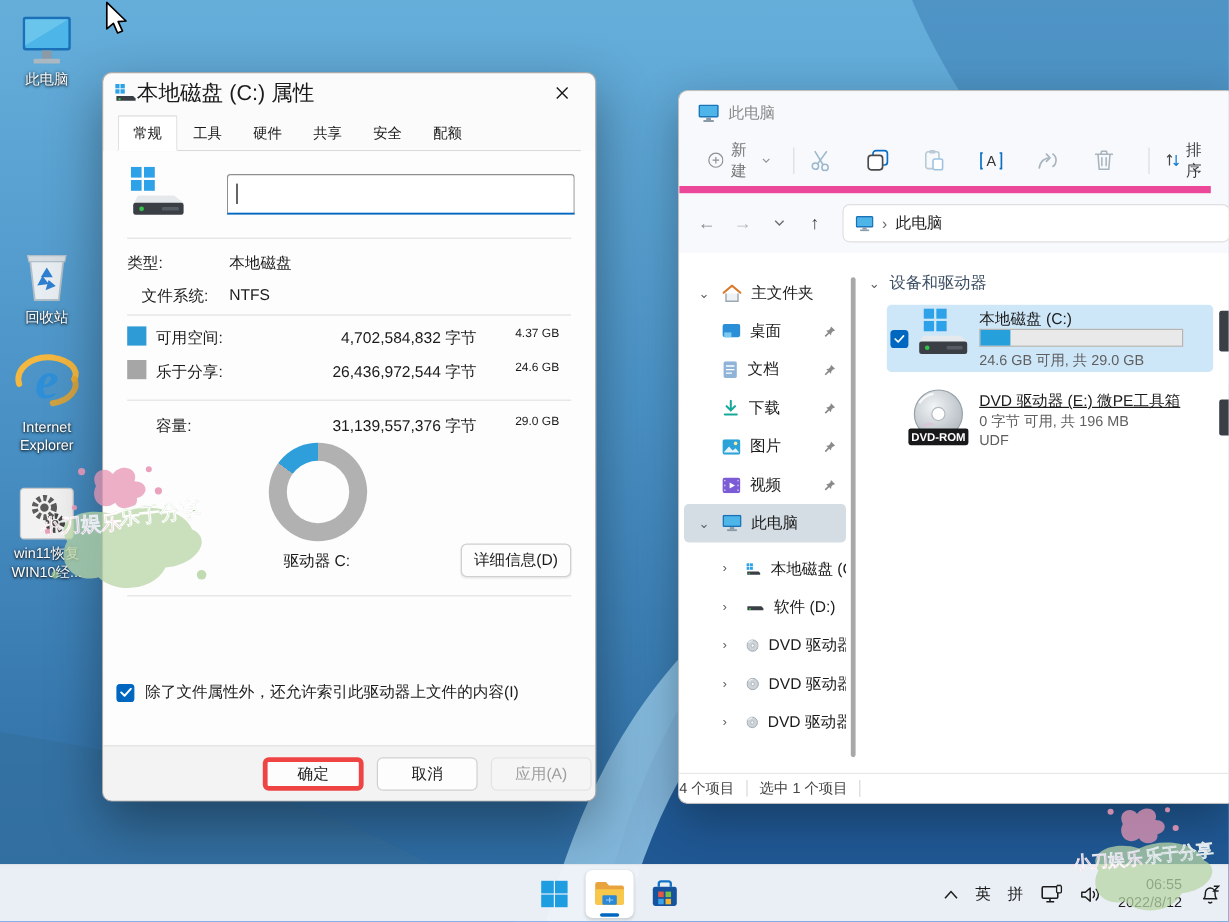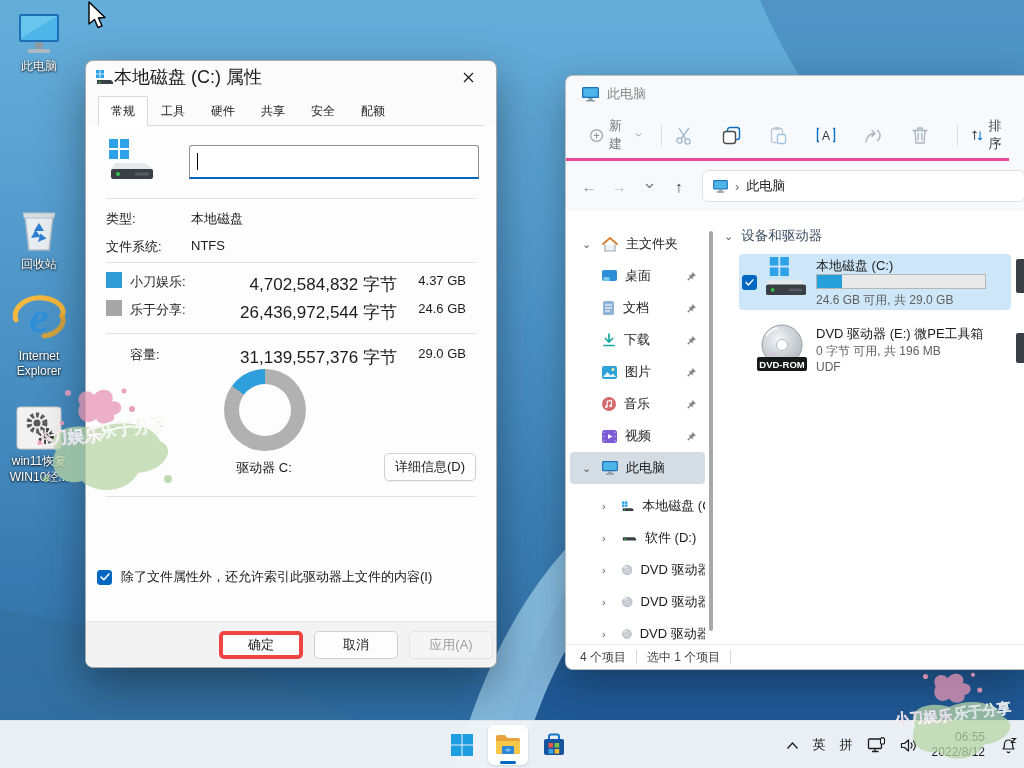"新建" .ex-toolbar { border-bottom: 3px solid #ec4899 -> 6px solid #ec4899 }
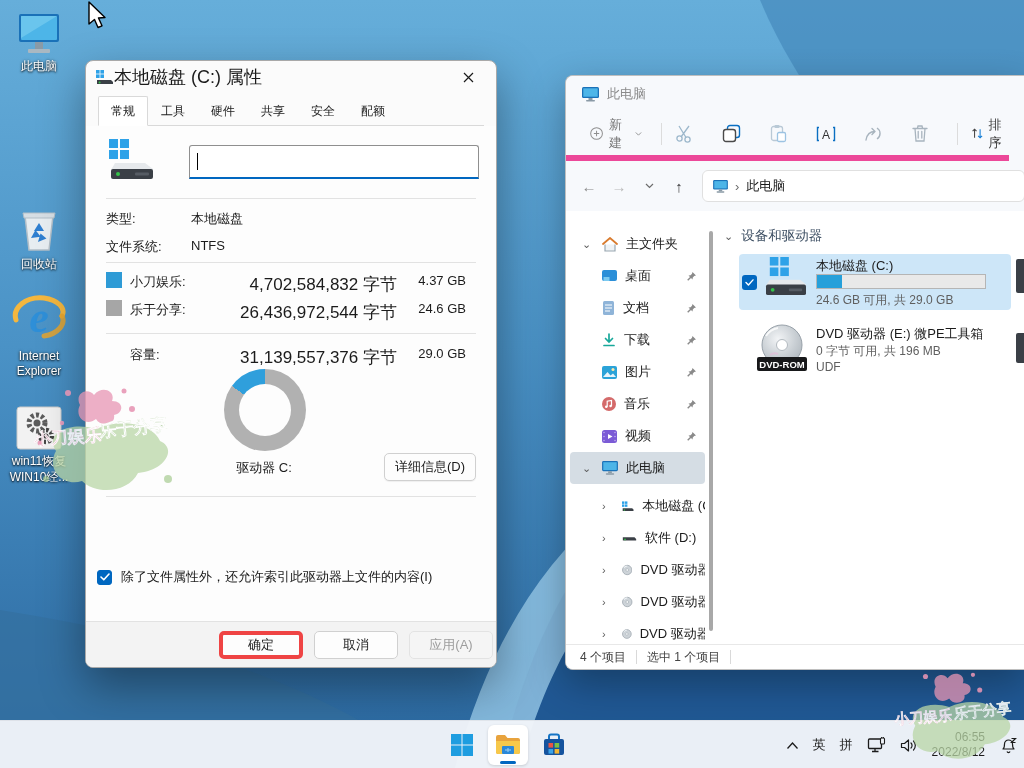"文件系统:" span.flbl { left: 20px -> 32px }
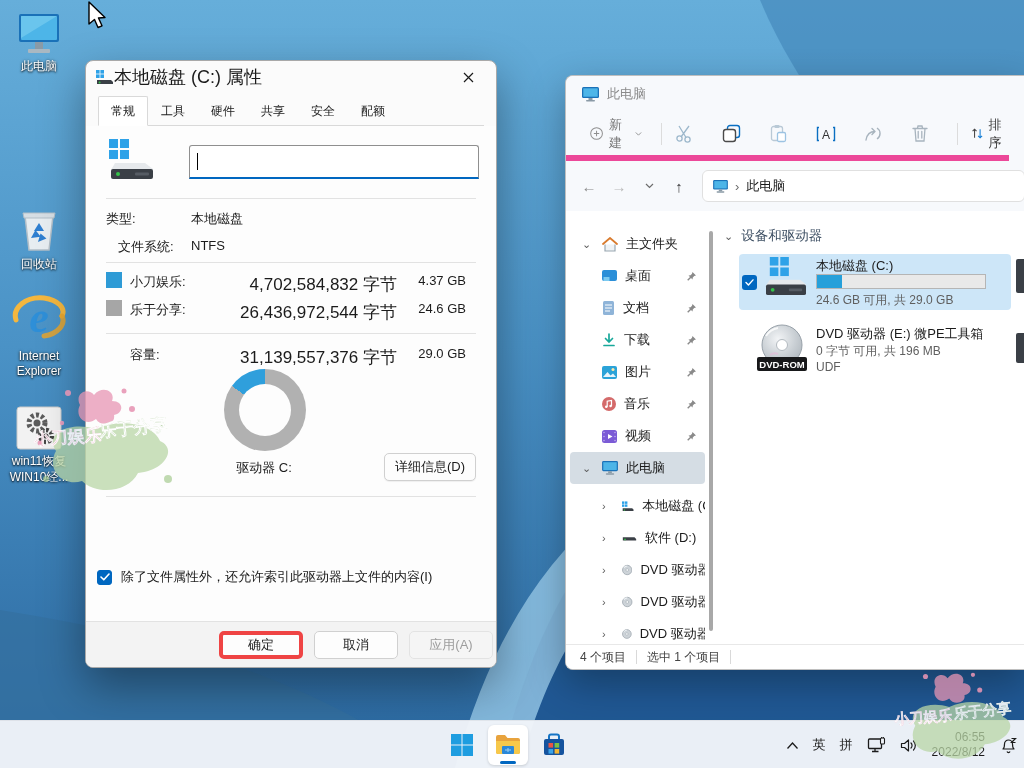"小刀娱乐:" span.flbl { text: 小刀娱乐 -> 可用空间 }
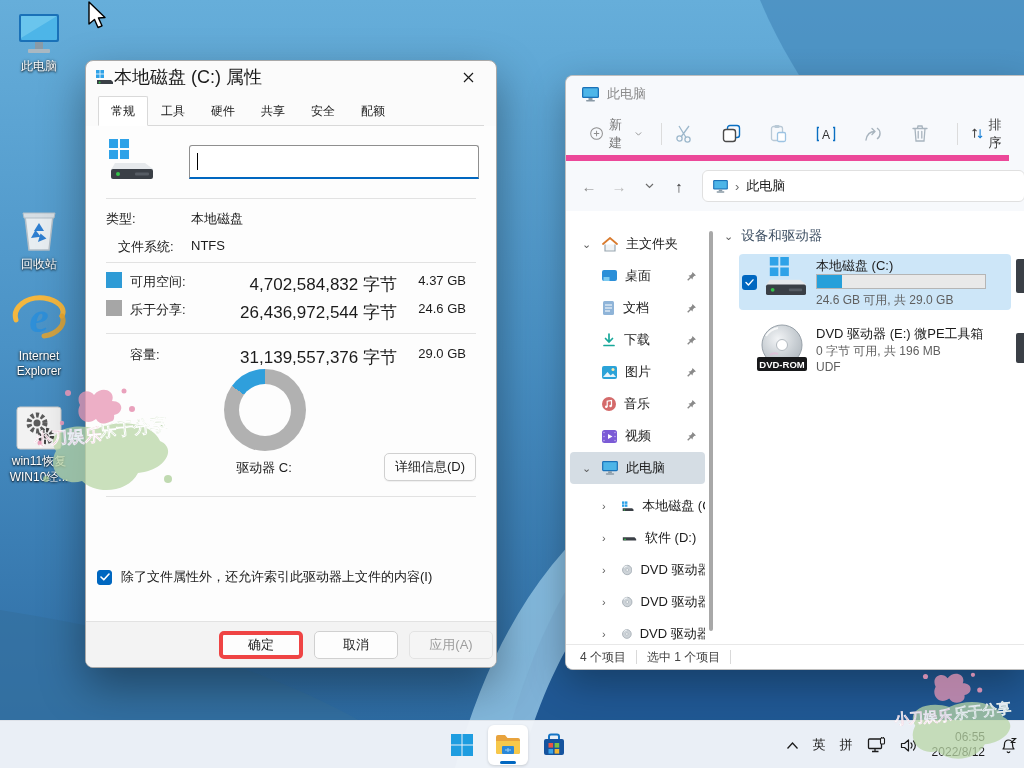"4,702,584,832 字节" .fbytes { font-size: 17px -> 13px }
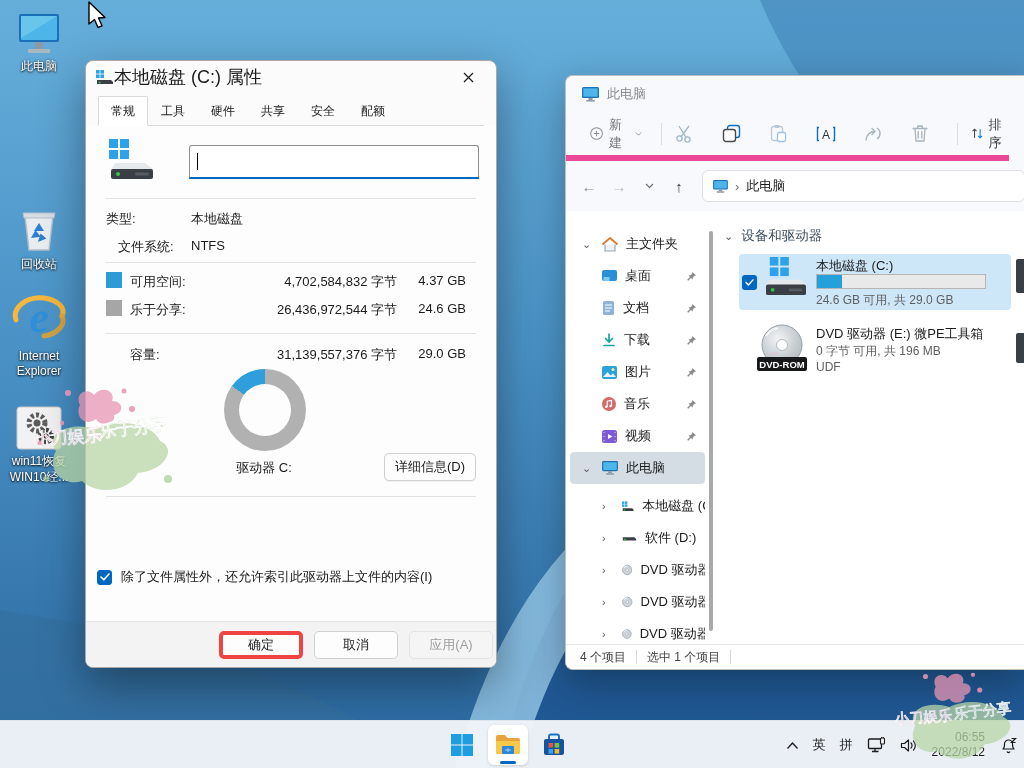"4.37 GB" .fsize { font-size: 13px -> 10px }
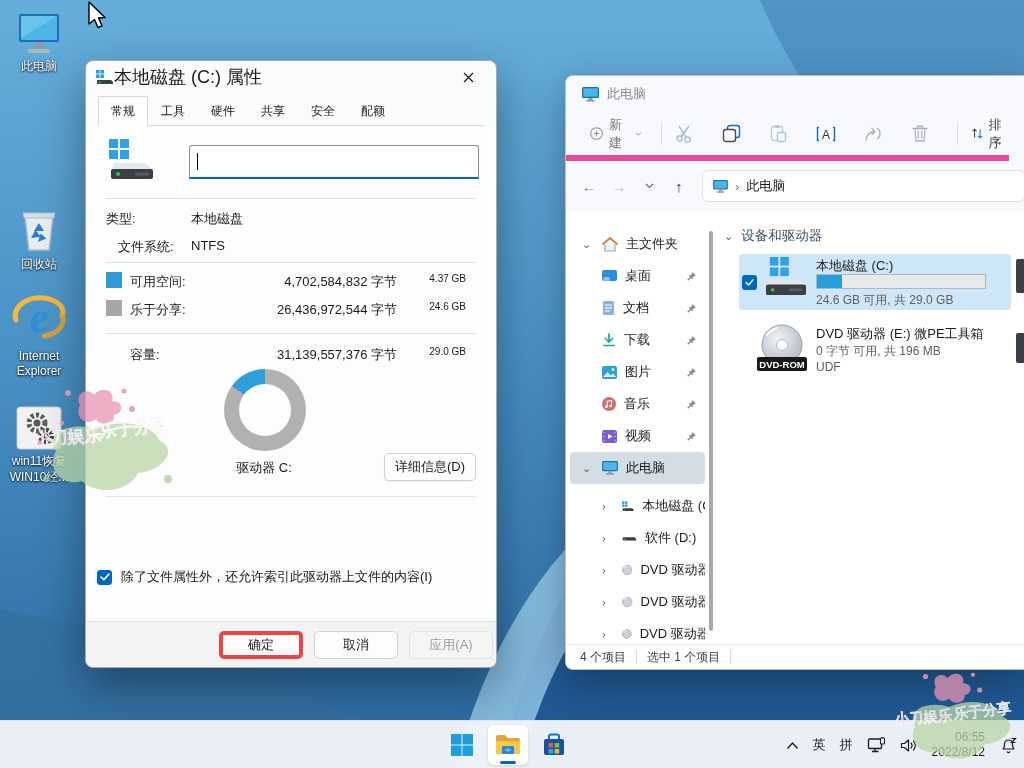"DVD 驱动器 (E:) 微PE工具箱" .dvd-title { text-decoration: none -> underline }
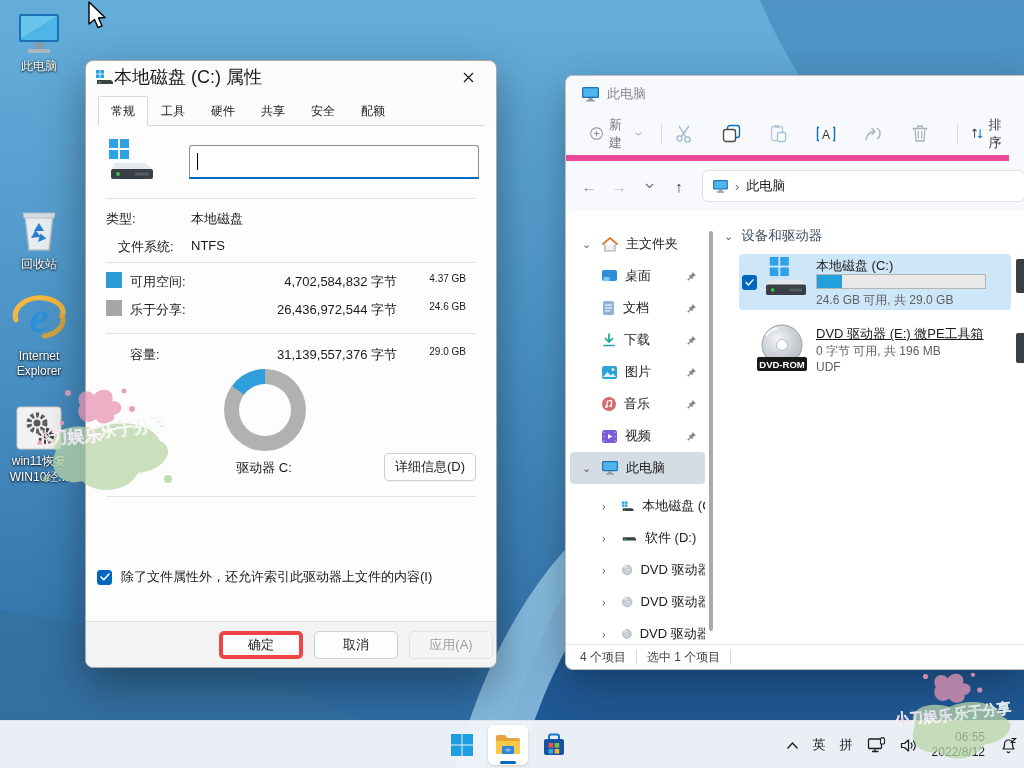"音乐" div.sb-row { html: <div> <svg> <circle></circle> <path></path> <circle></circle> <circle></circle> </svg> <span>音乐</span> <svg> <path></path> </svg> </div> -> none }
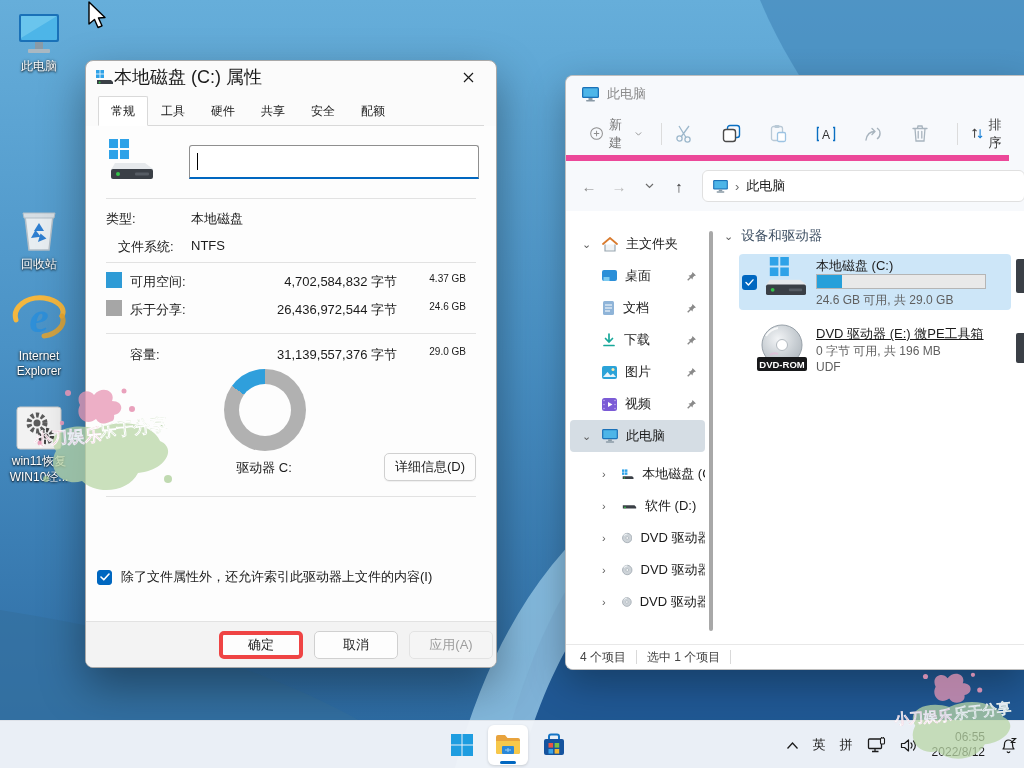"4 个项目" .ex-status { padding-left: 14px -> none }
